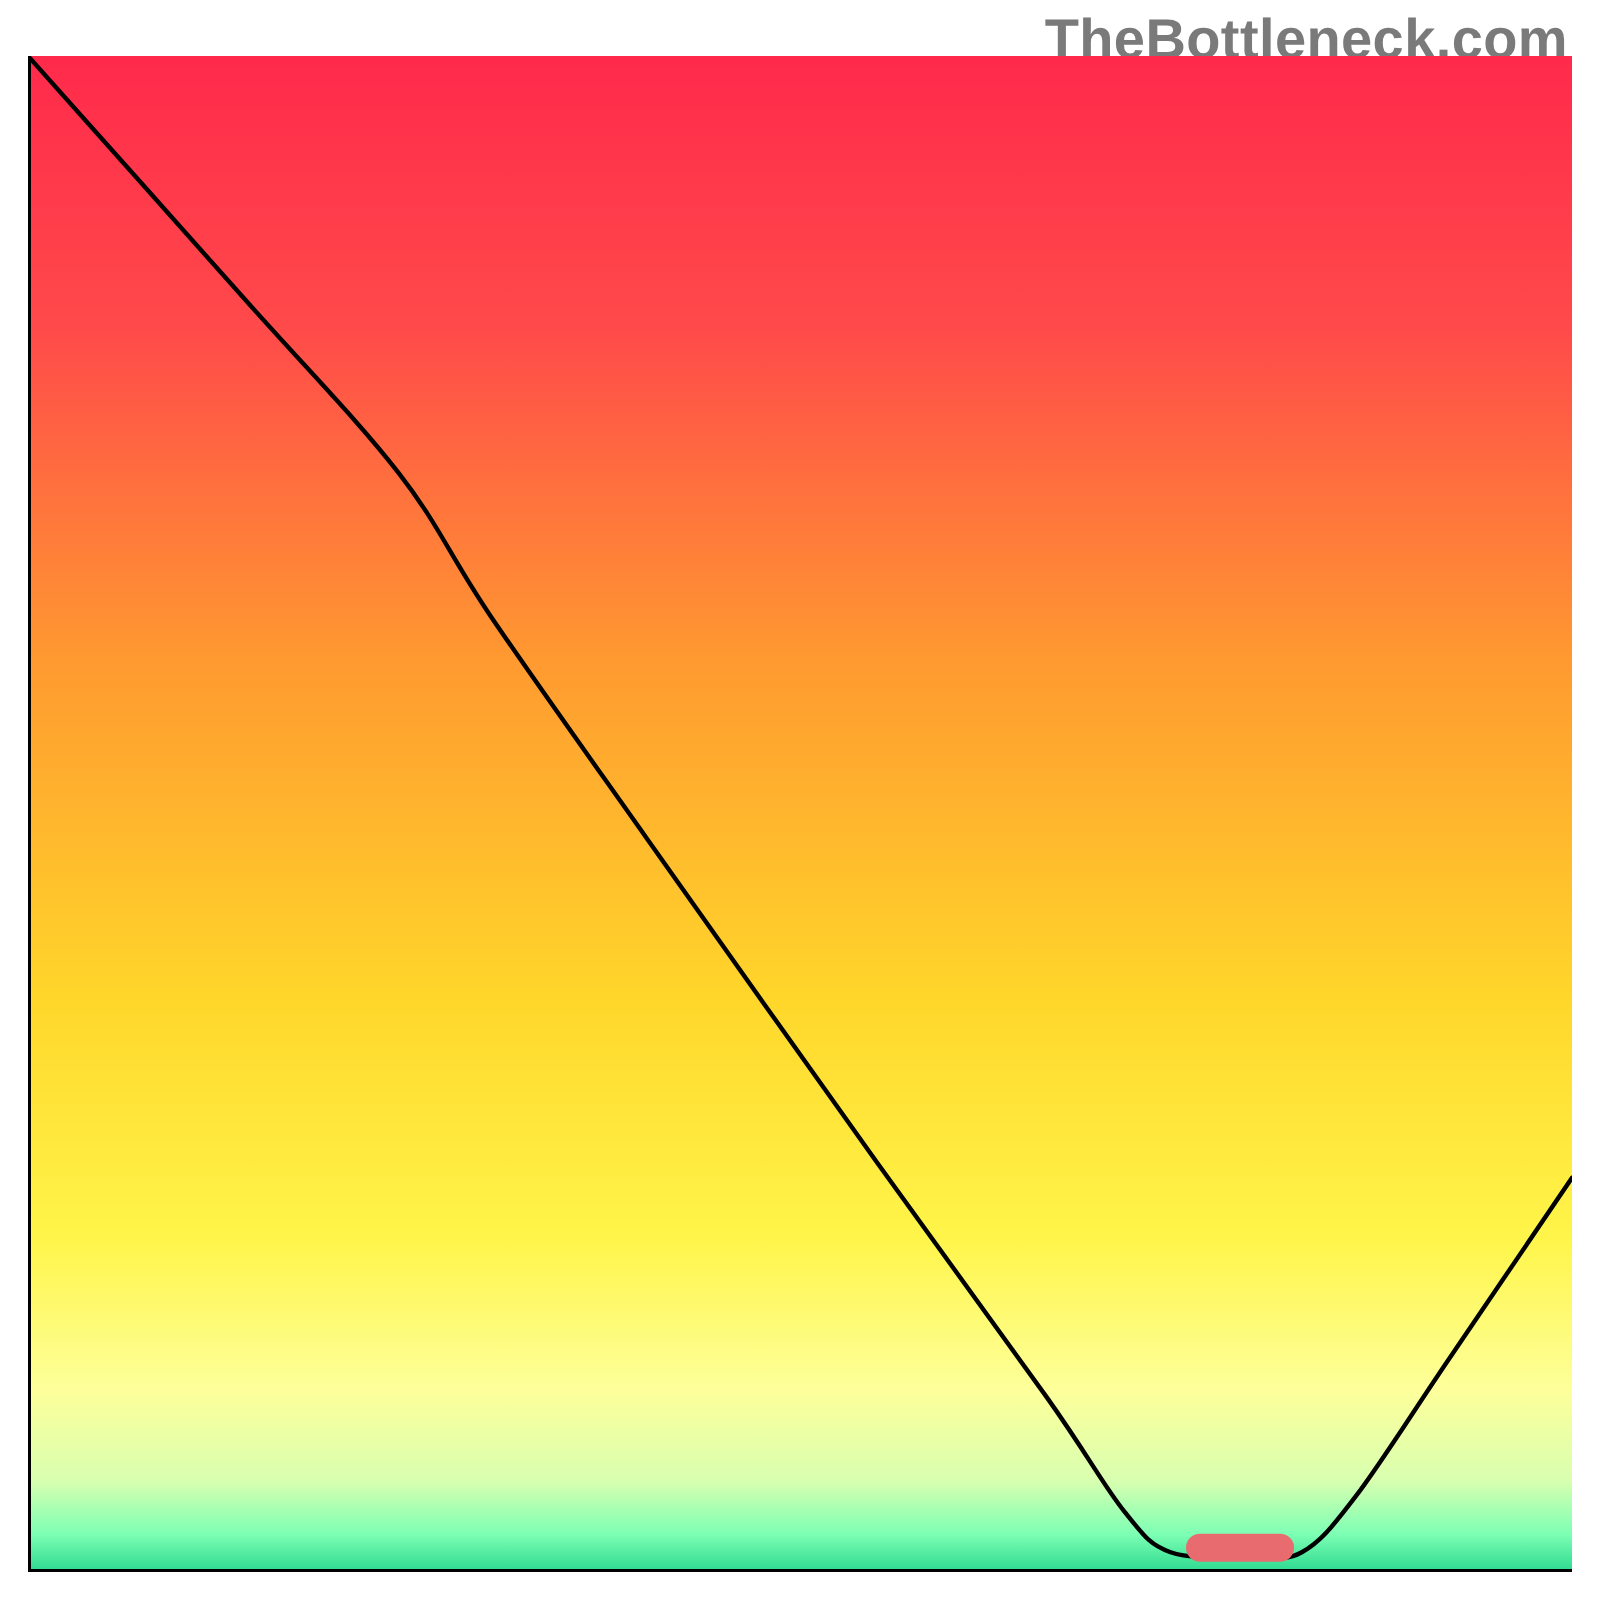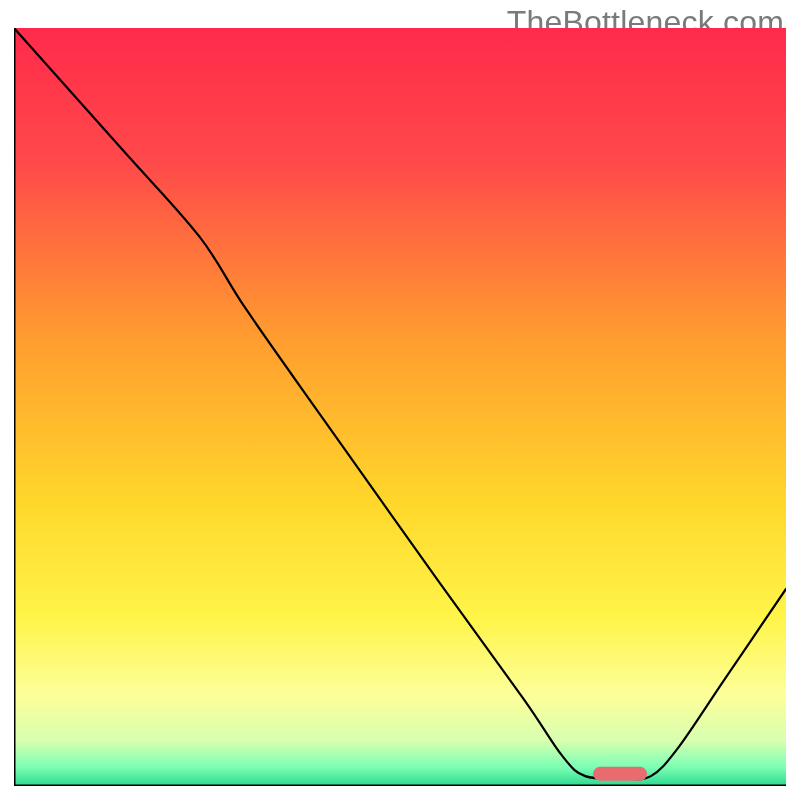"TheBottleneck.com" .watermark { font-size: 32px -> 28px; font-weight: normal -> bold }
